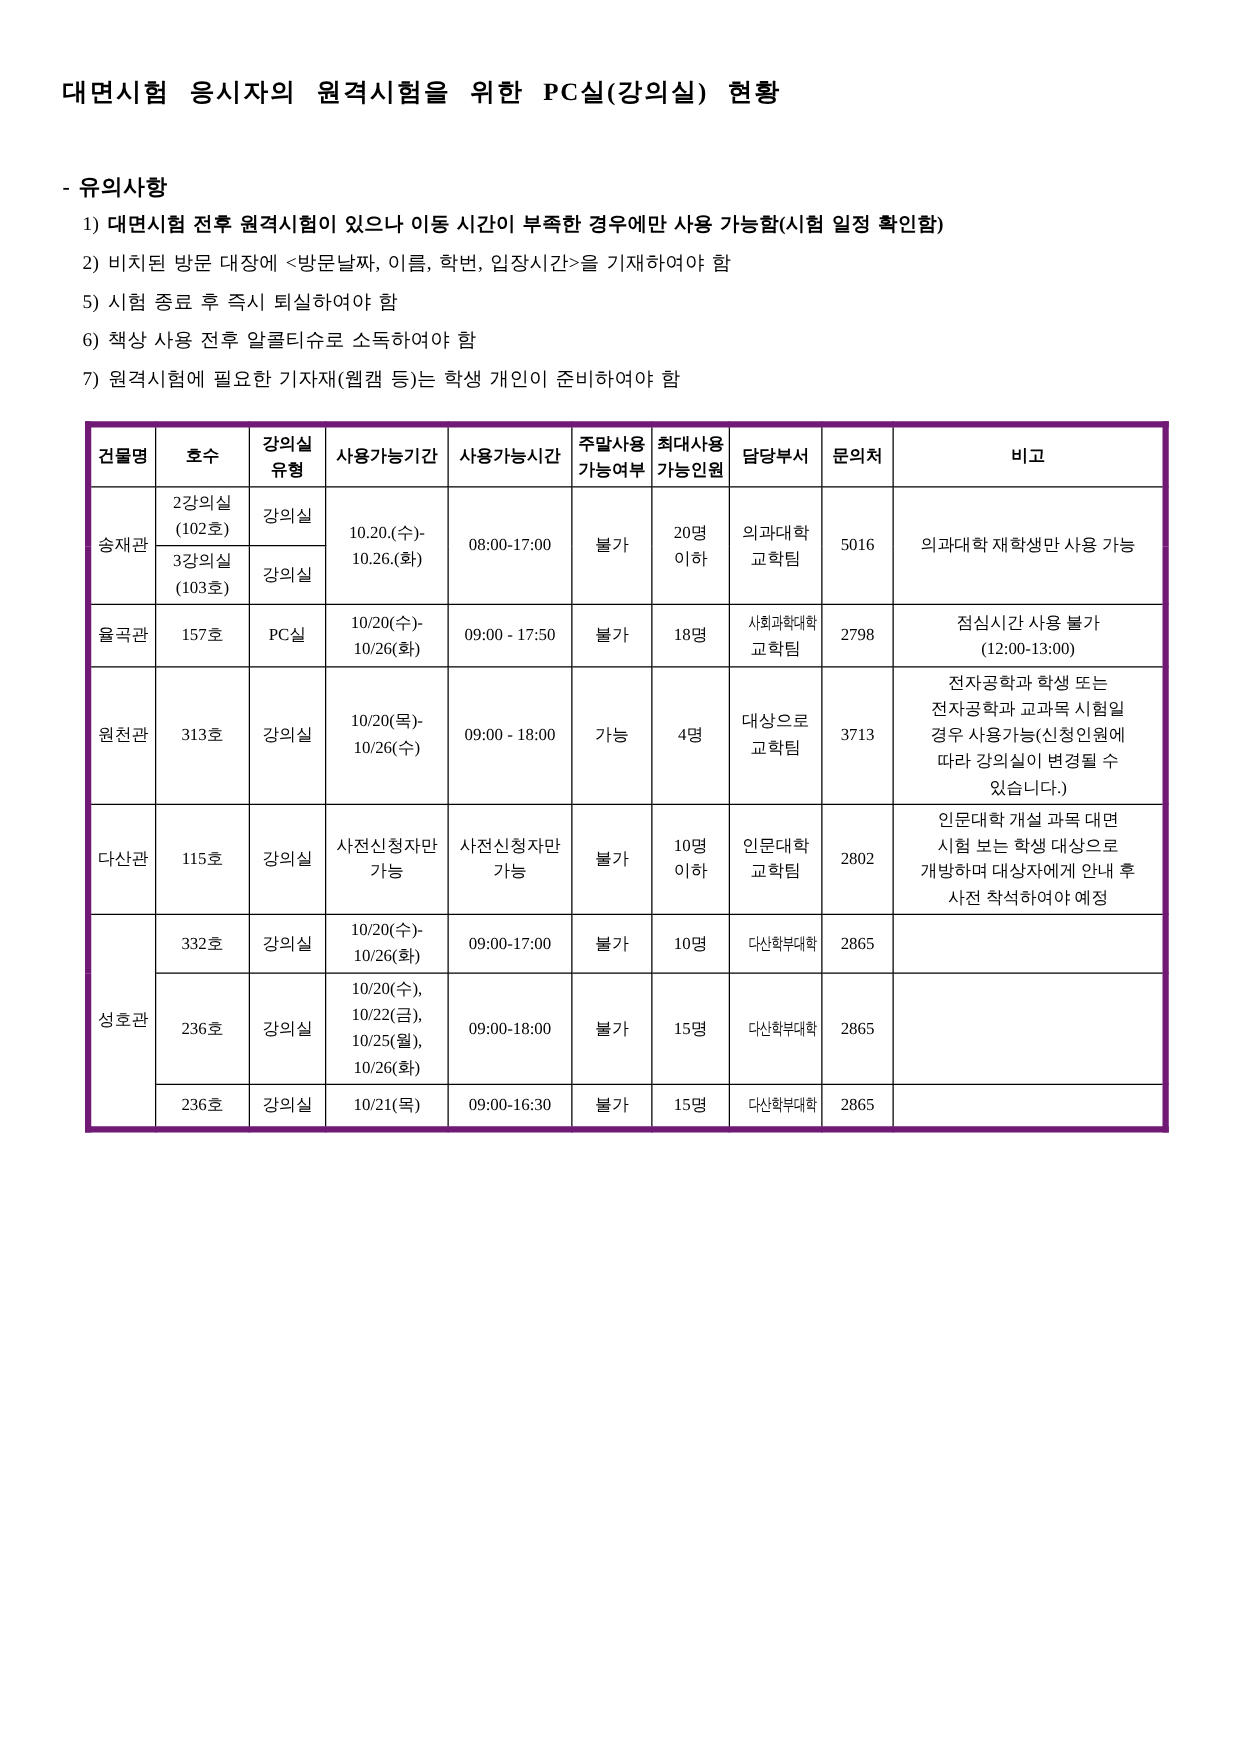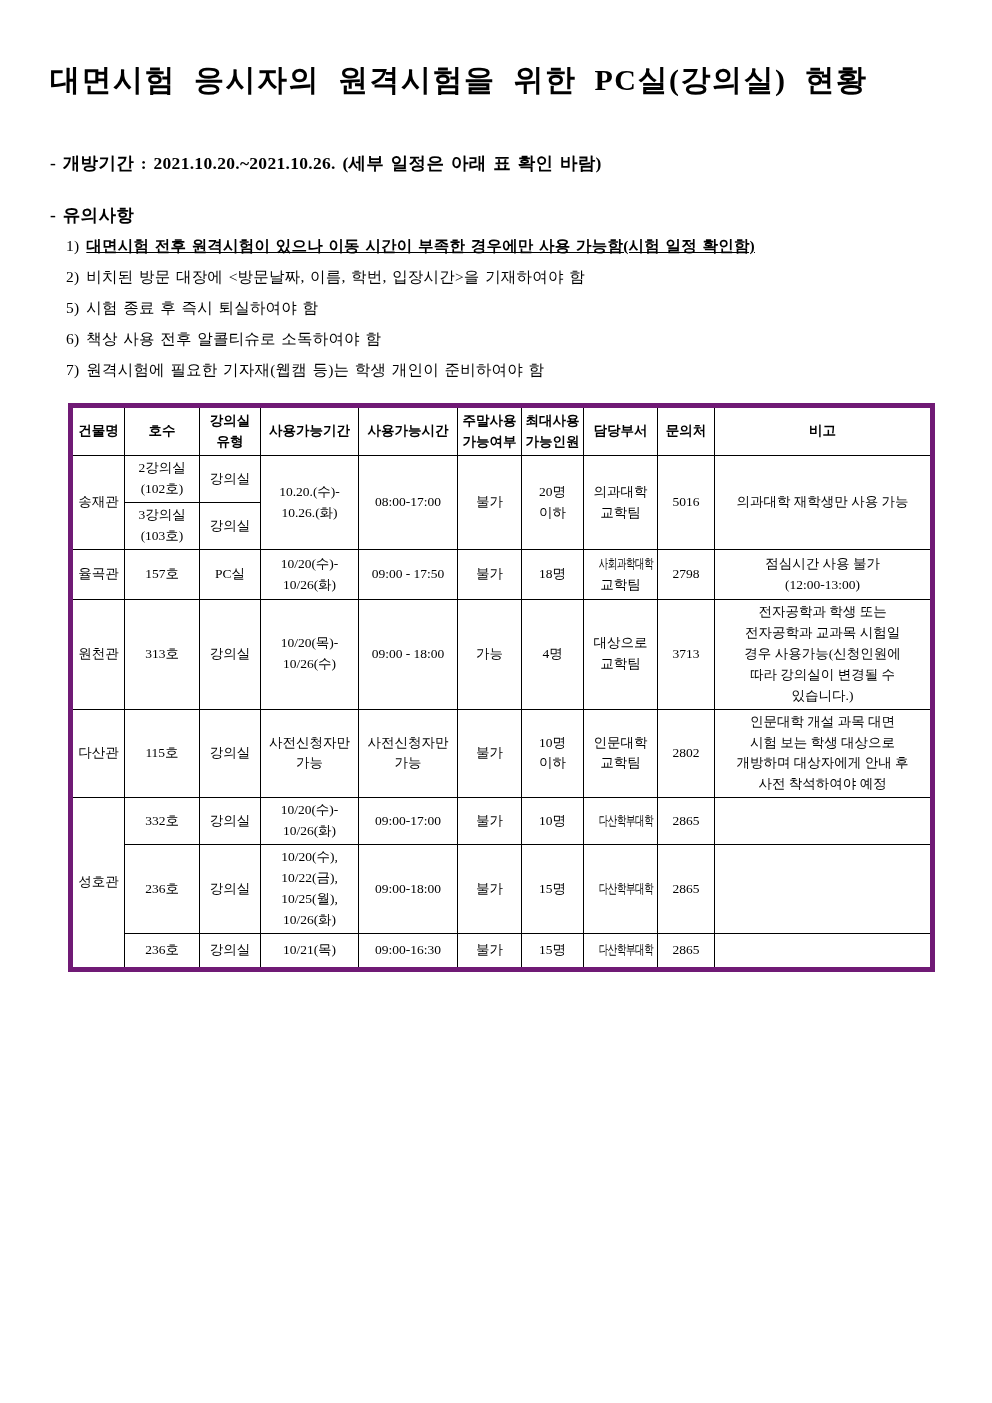"대면시험 응시자의 원격시험을 위한 PC실(강의실)" .doc-title { font-size: 30px -> 20px }
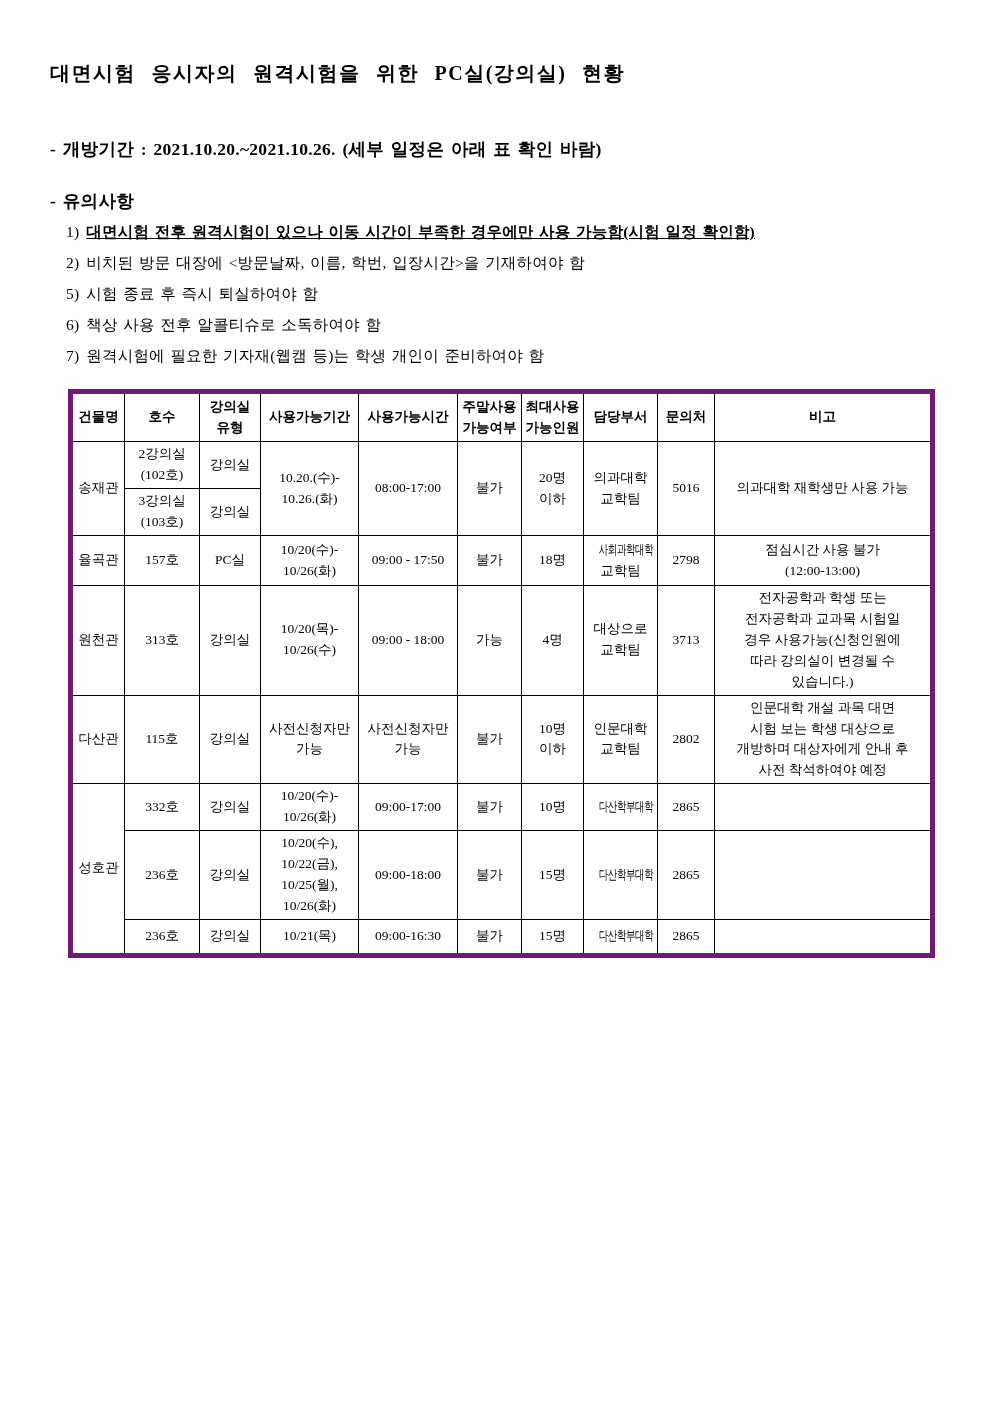"- 개방기간 : 2021.10.20.~2021.10.26. (세부" p.meta-line { html: <p>- 개방기간 : 2021.10.20.~2021.10.26. (세부 일정은 아래 표 확인 바람)</p> -> none }
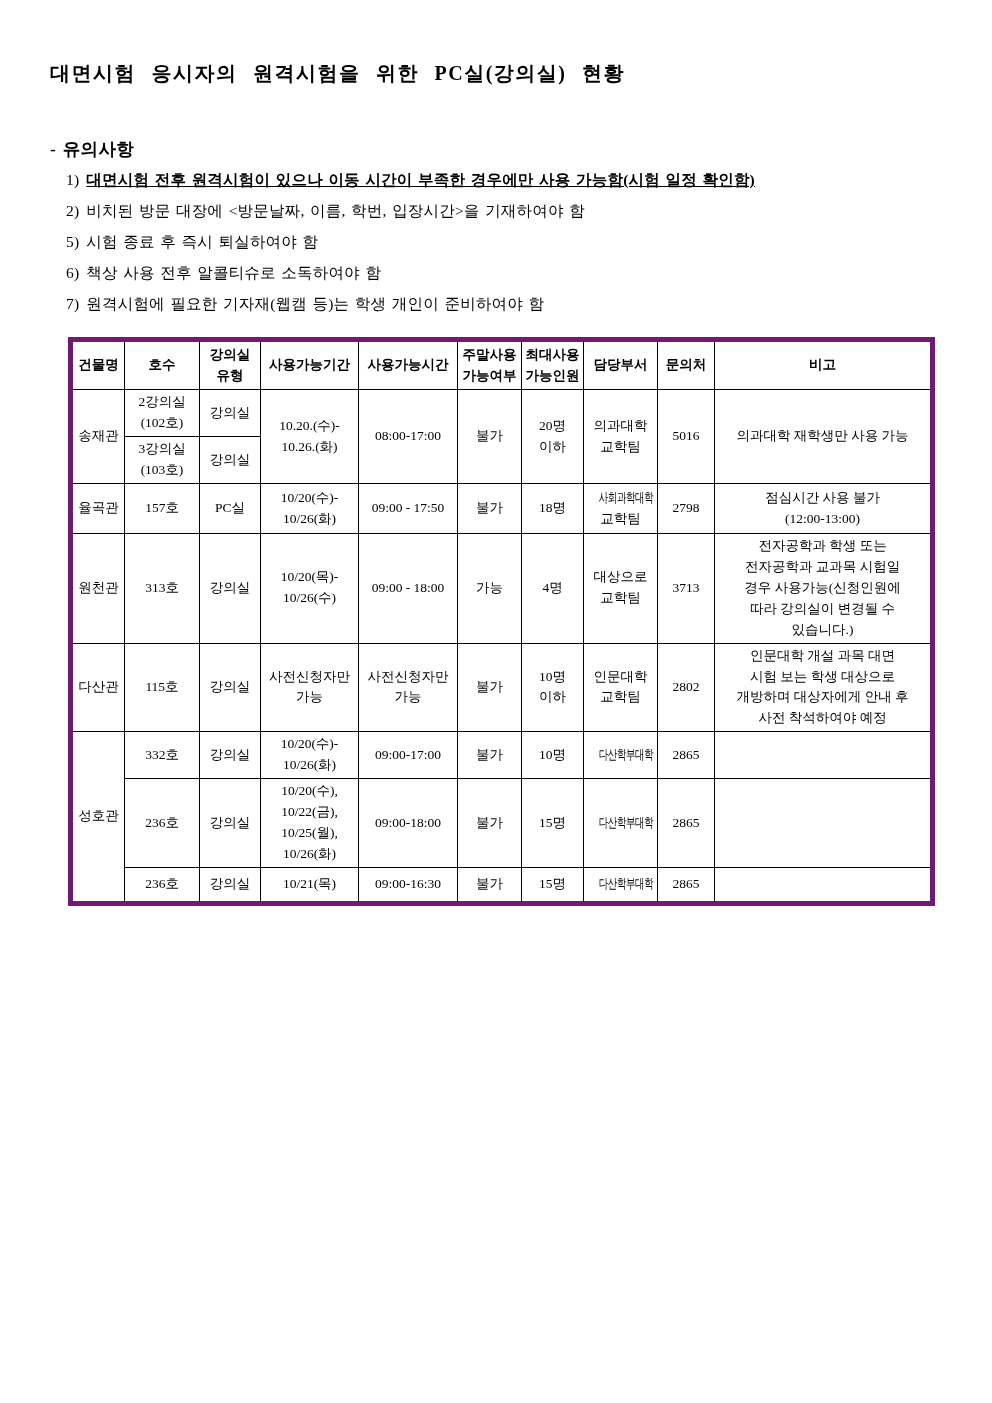"대면시험 전후 원격시험이 있으나 이동" .notes li:first-child .note-body { text-decoration: underline -> none }
